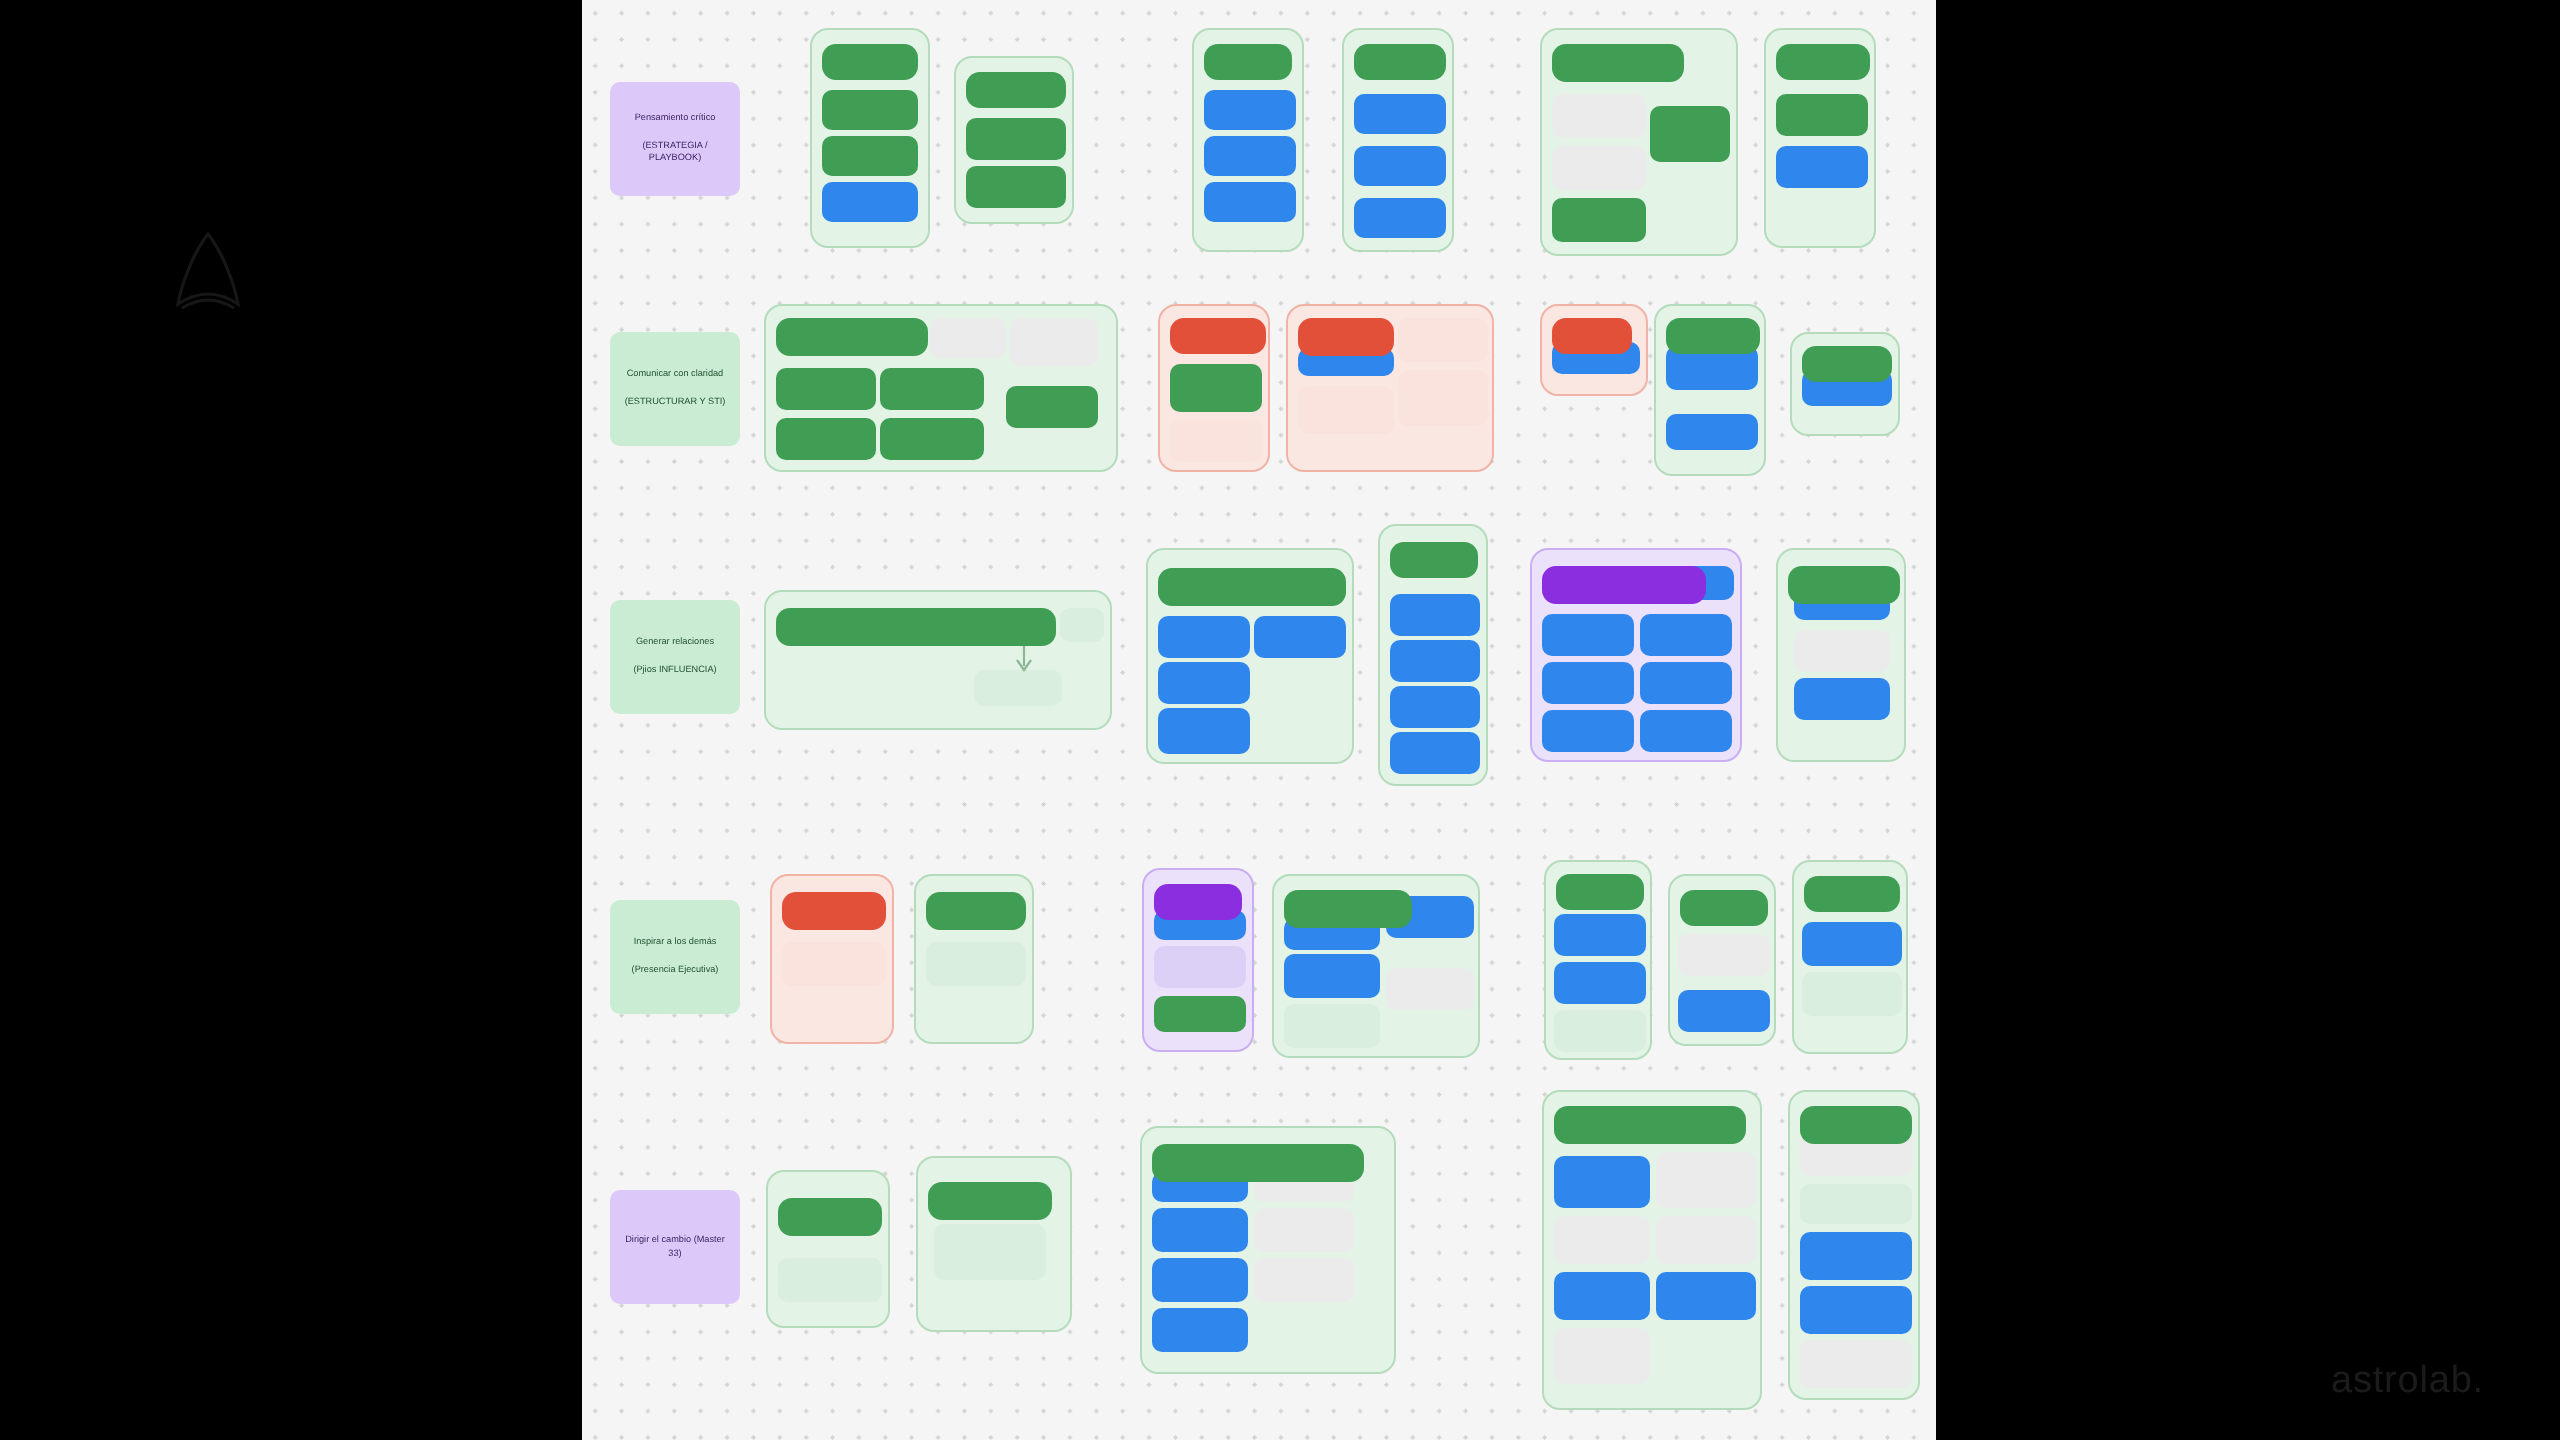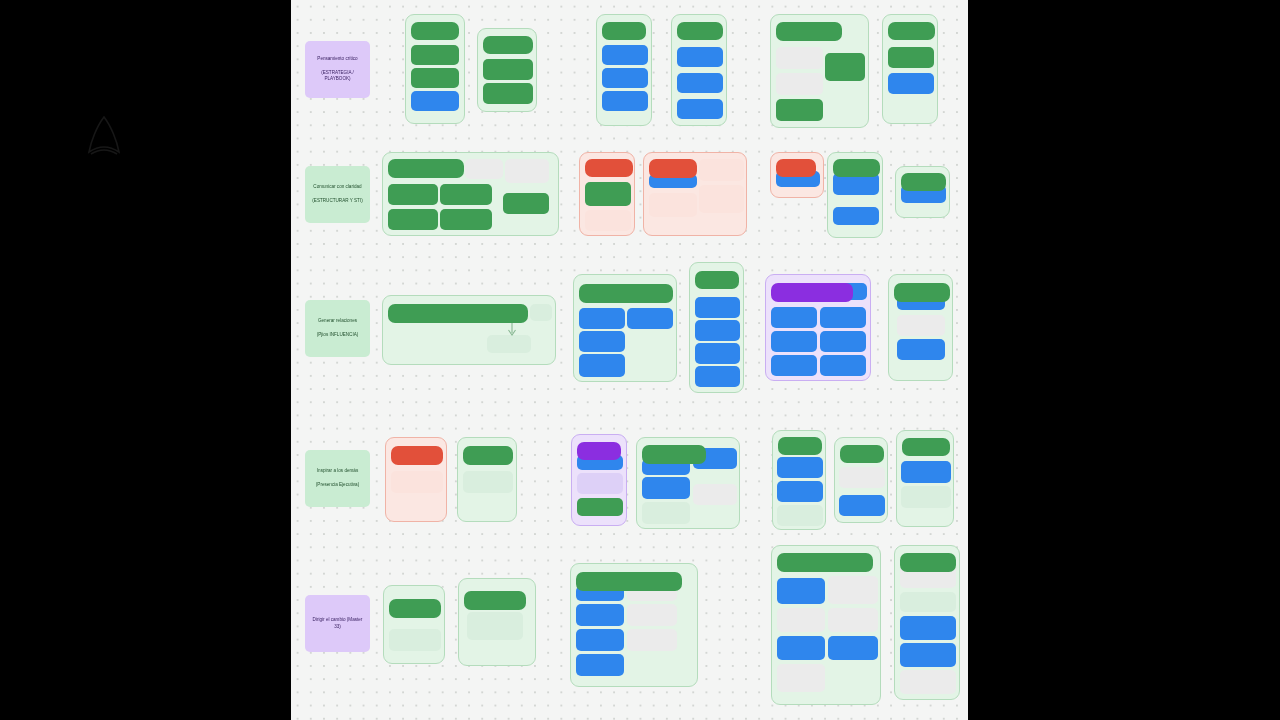"astrolab." div.rail { html: none -> <div> <div>astrolab.</div> </div> }
